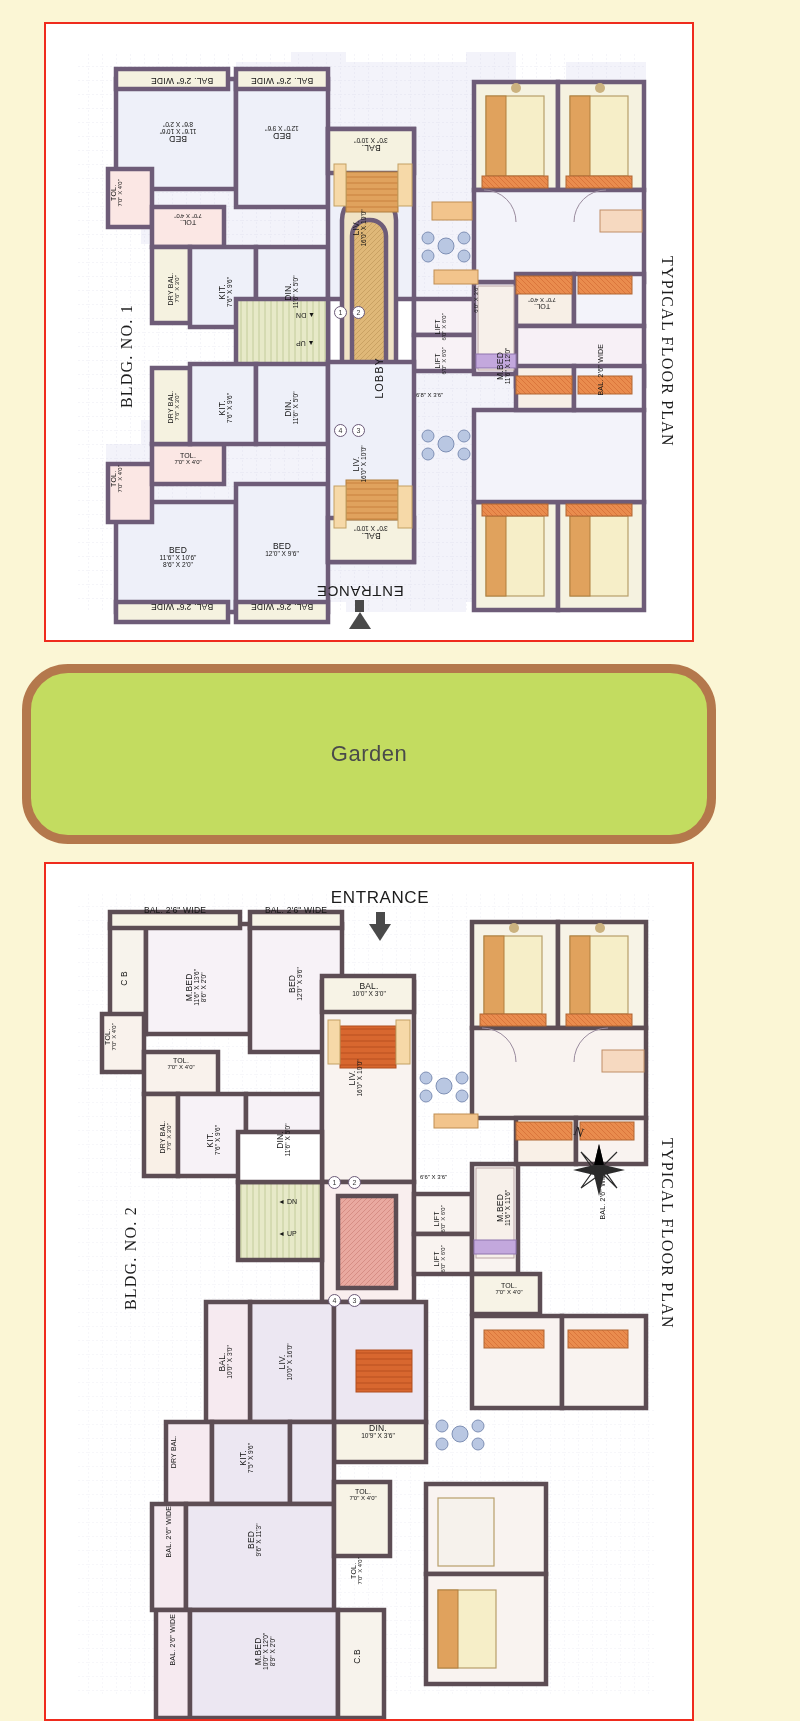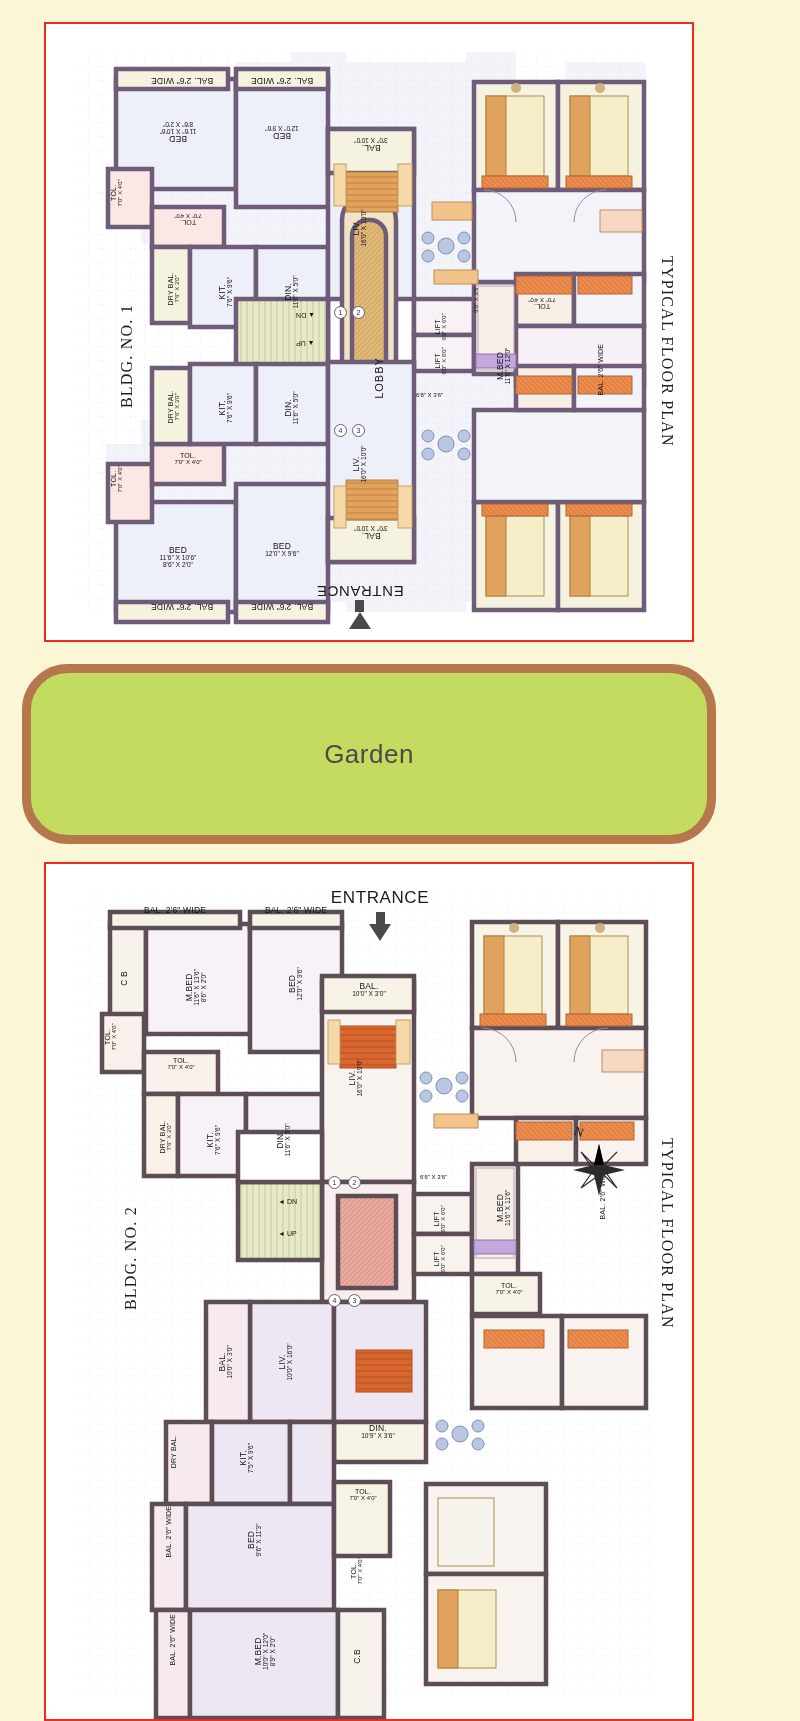"Garden" #garden-label { font-size: 26px -> 22px }
